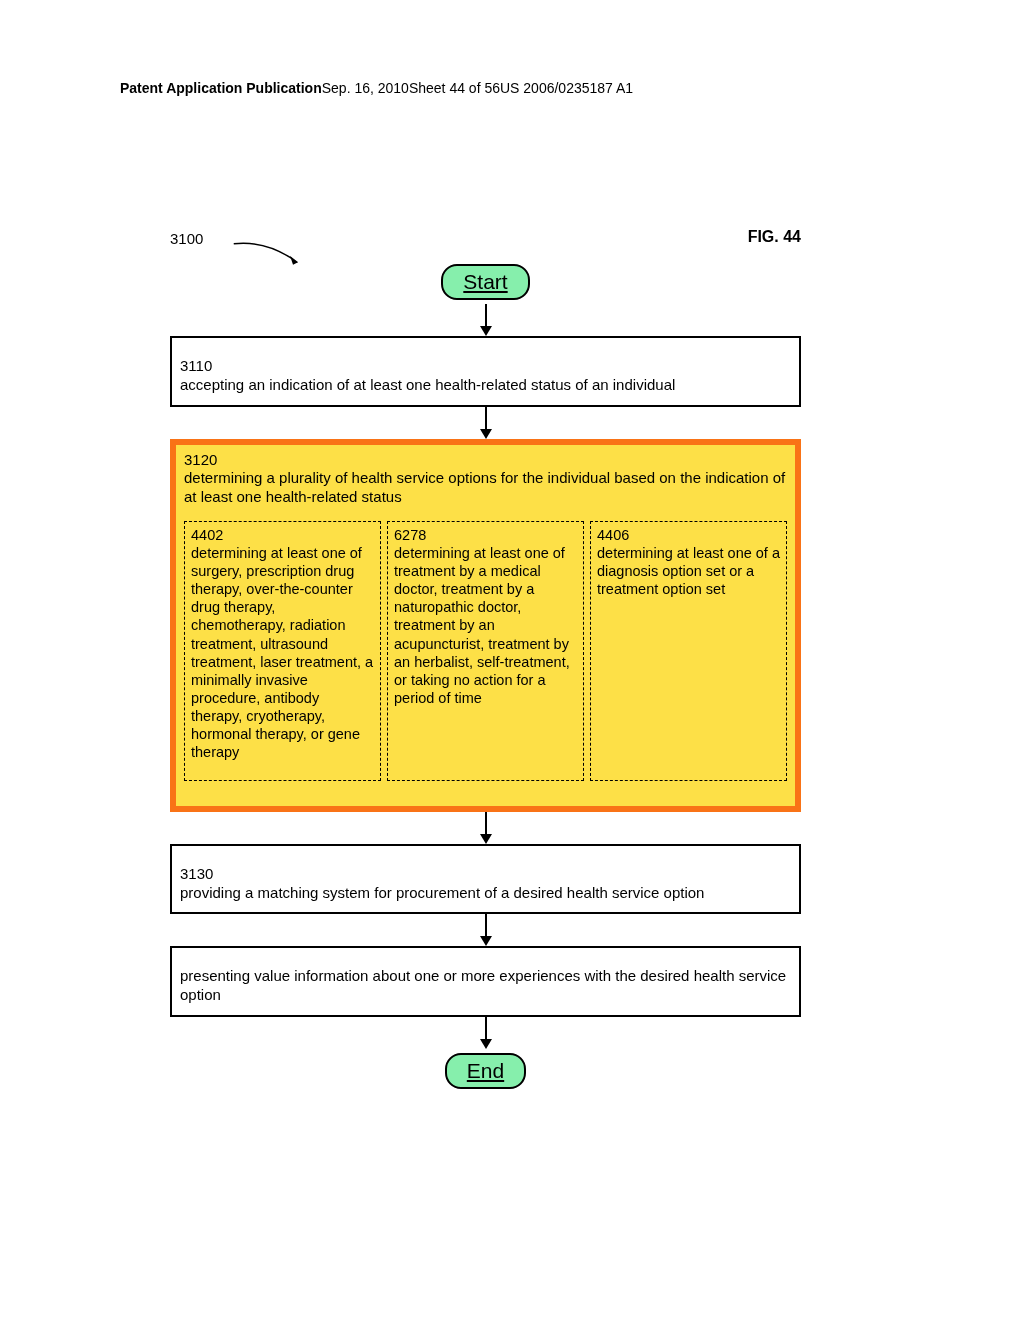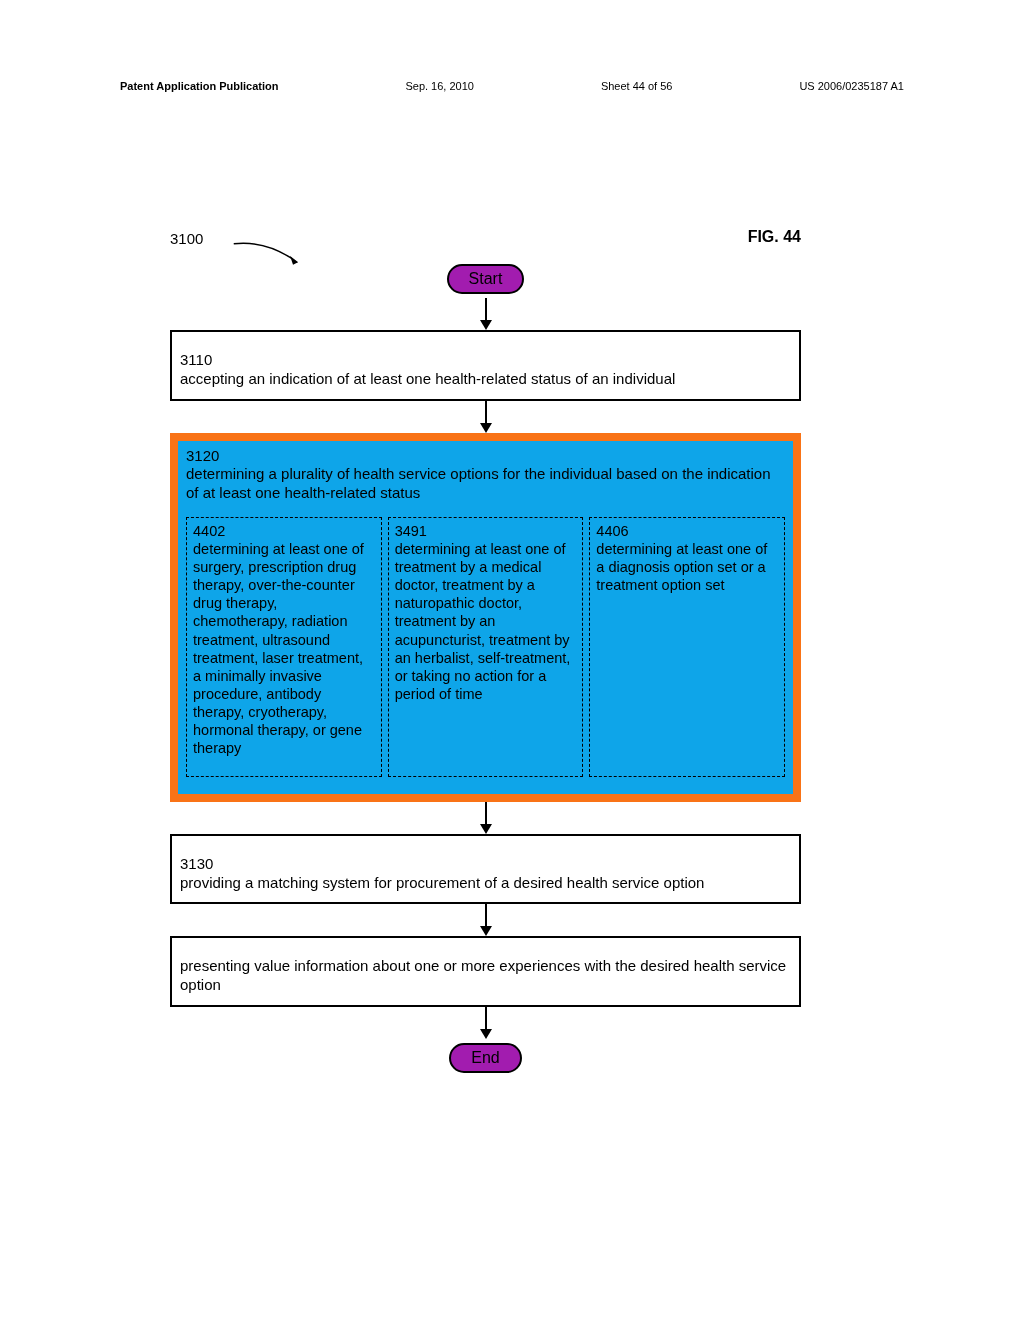"Patent Application Publication" .header-row { font-size: 11px -> 14px; justify-content: space-between -> none }
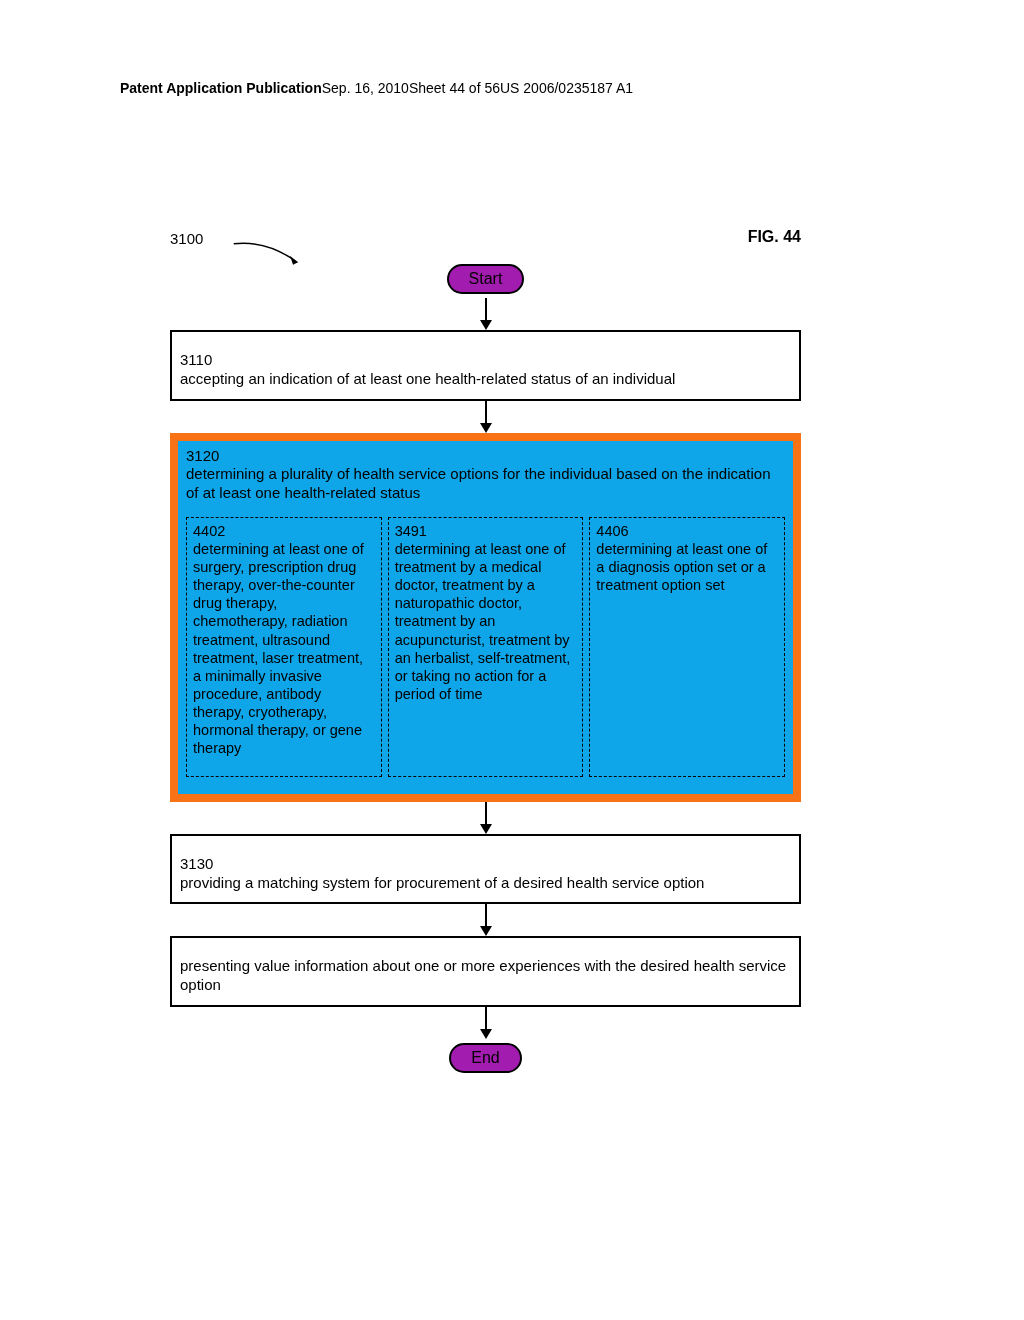"Start" .terminator { background: #a21caf -> #86efac; font-size: 16px -> 21px; text-decoration: none -> underline }
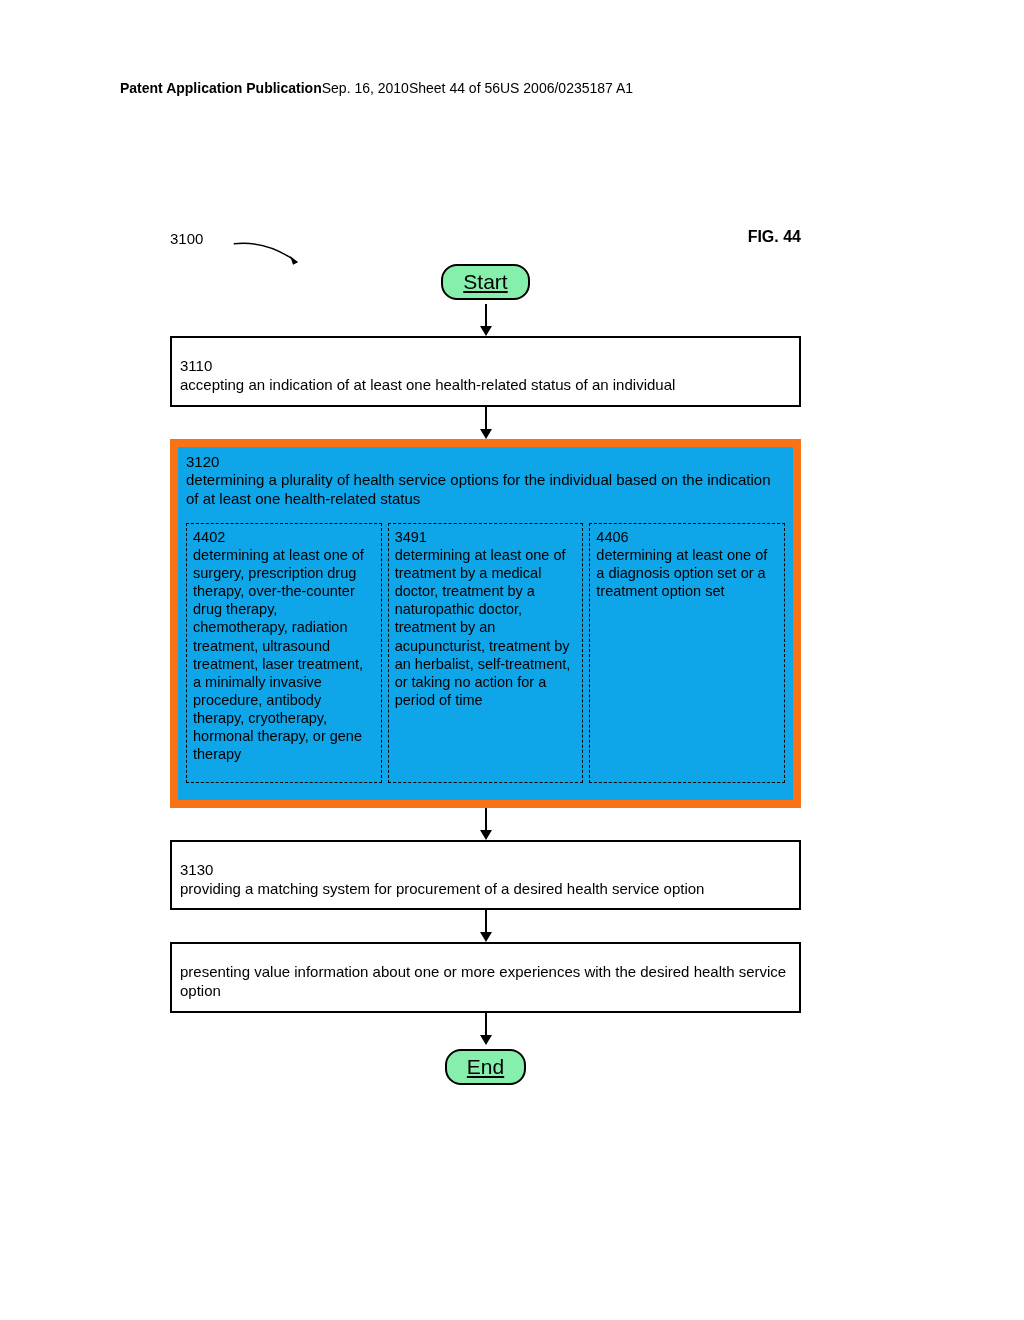"3120" .big-box { background: #0ea5e9 -> #fde047; border: 8px solid #f97316 -> 6px solid #f97316; padding: 6px 8px 17px 8px -> 6px 8px 25px 8px }
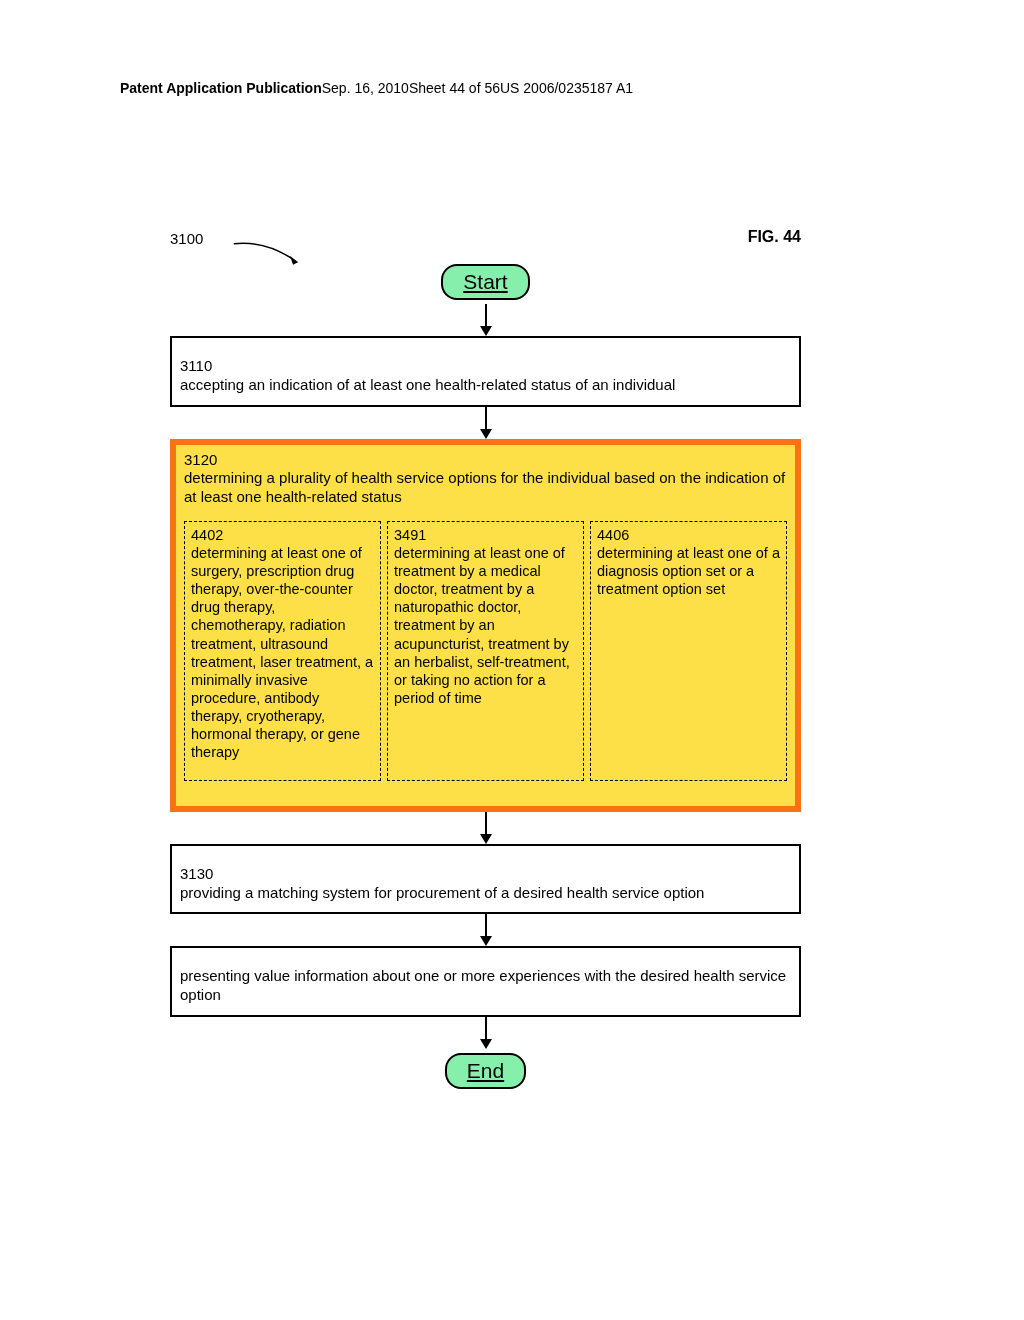"3491" span.step-num { text: 3491 -> 6278 }
